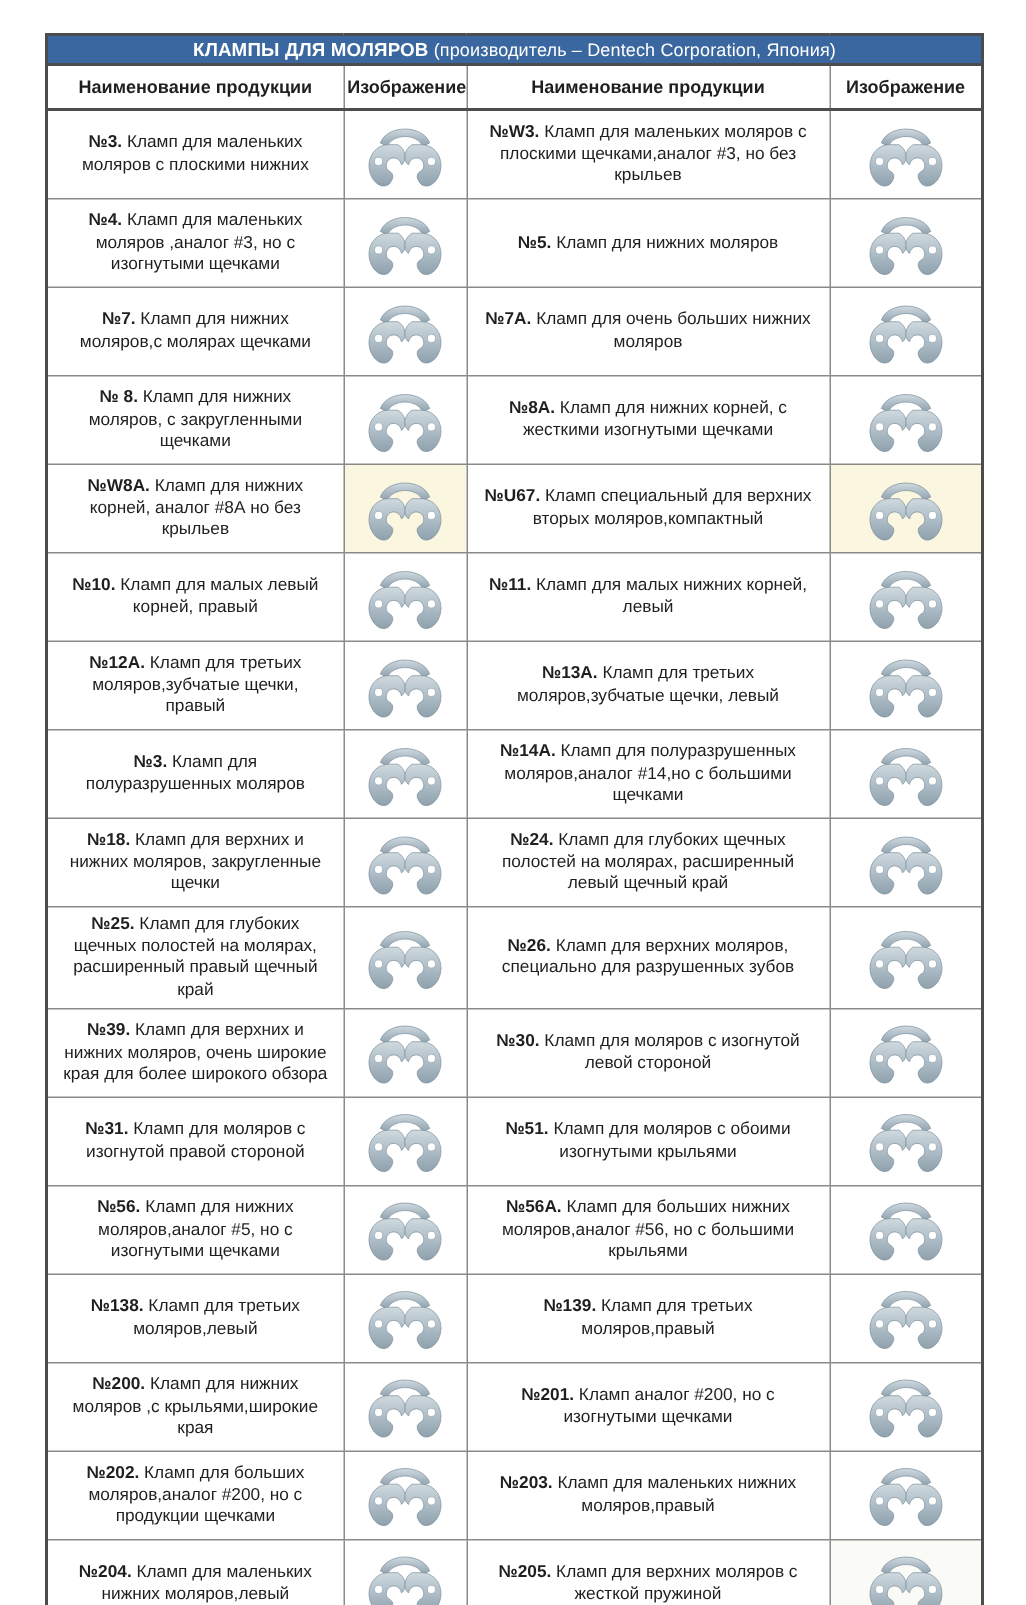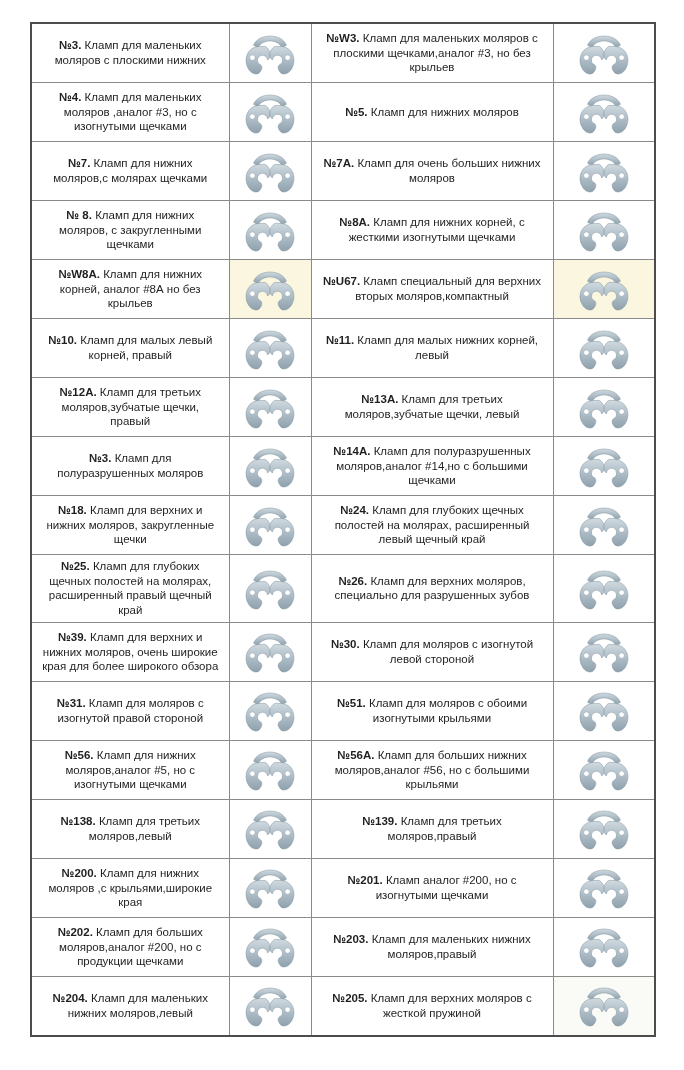"КЛАМПЫ ДЛЯ МОЛЯРОВ (производитель –" tr.title-row { html: none -> <tr> <th> <span>КЛАМПЫ ДЛЯ МОЛЯРОВ</span><span> (производитель – Dentech Corporation, Япония)</span> </th> </tr> }
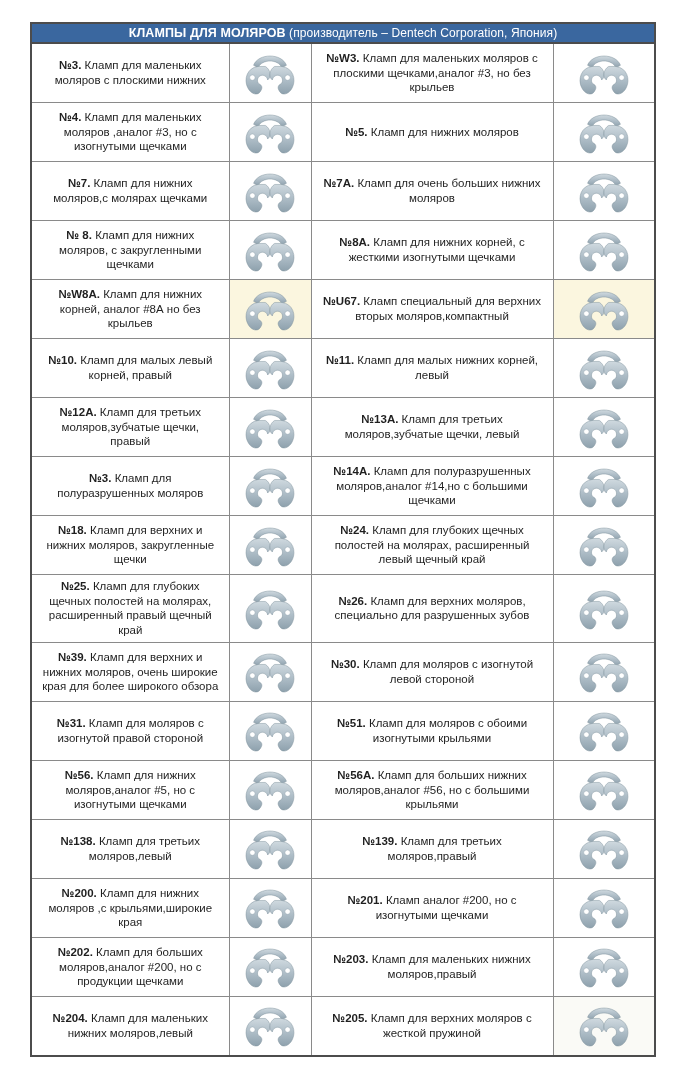"Наименование продукции" tr.cols { html: none -> <tr> <th>Наименование продукции</th> <th>Изображение</th> <th>Наименование продукции</th> <th>Изображение</th> </tr> }
